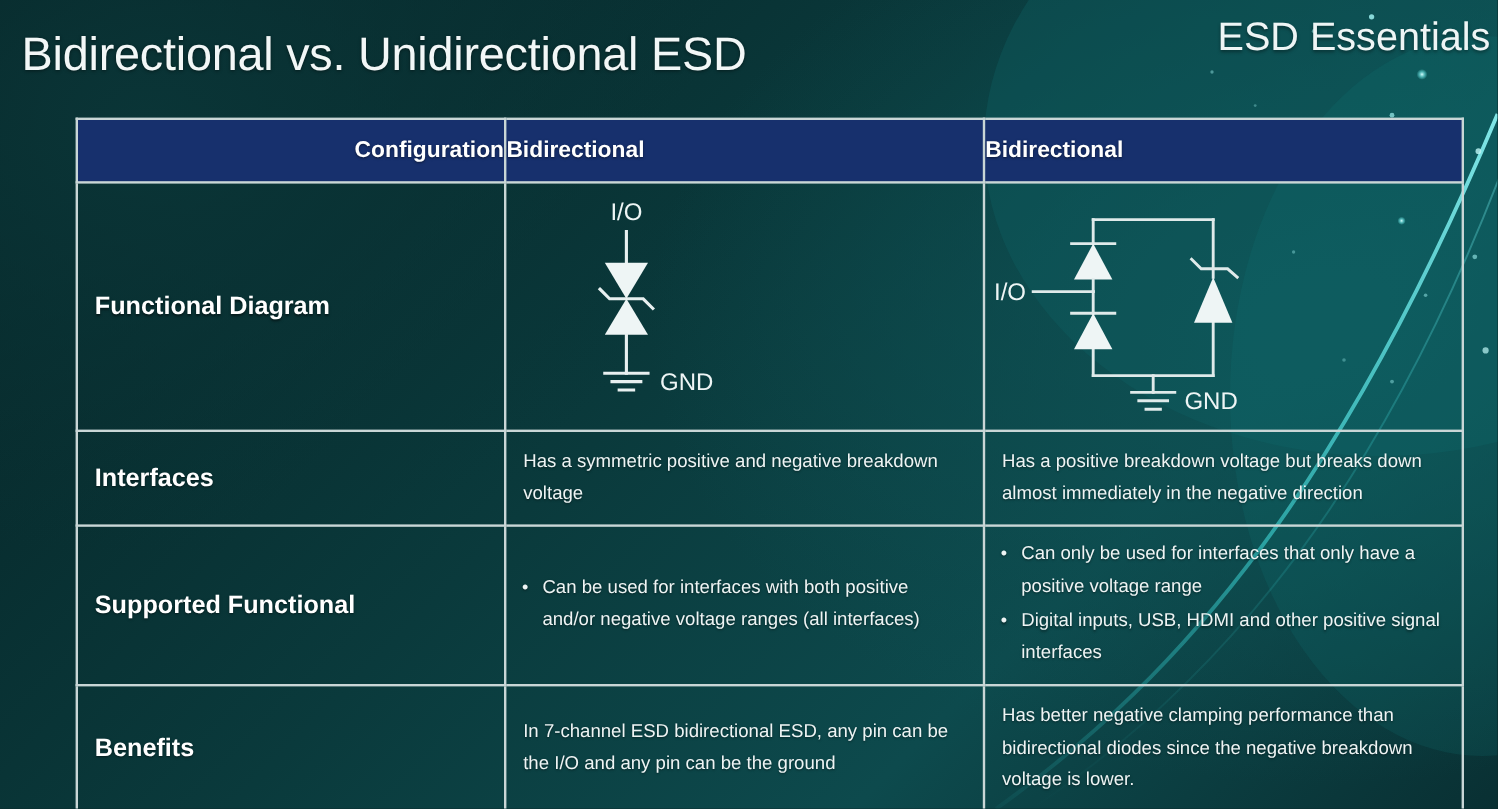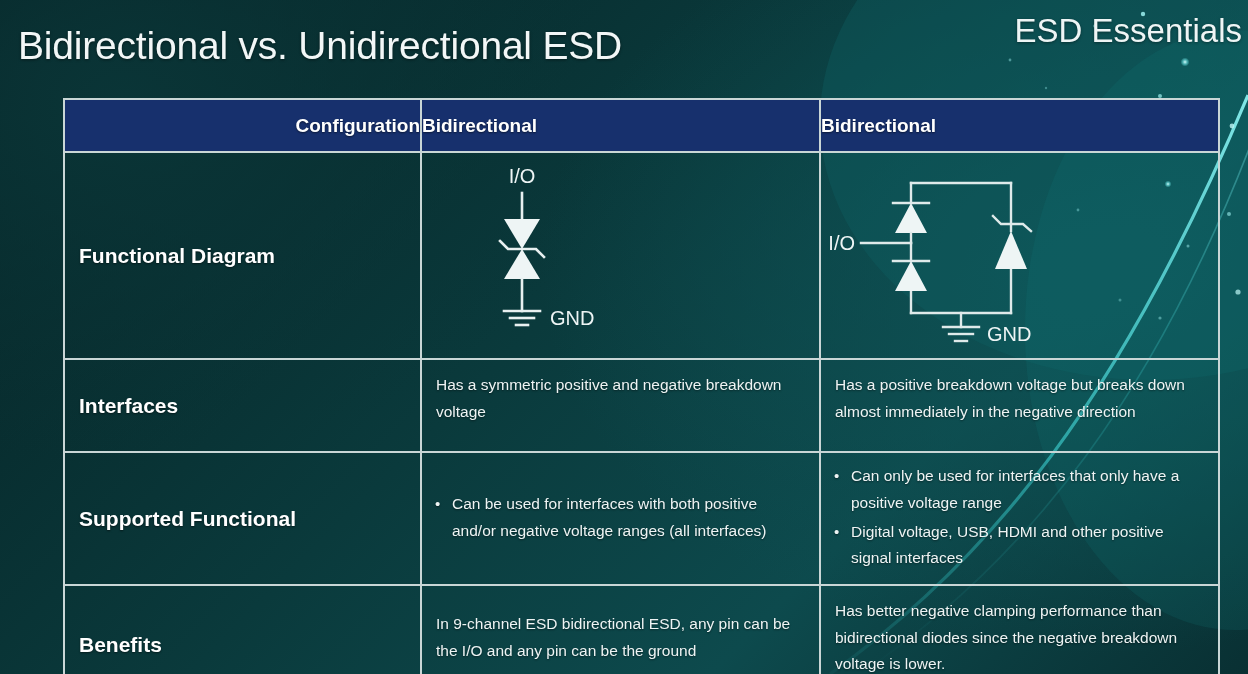"Has a symmetric positive and" .cell-text { padding: 12px 14px 26px 14px -> 12px 14px 12px 14px }
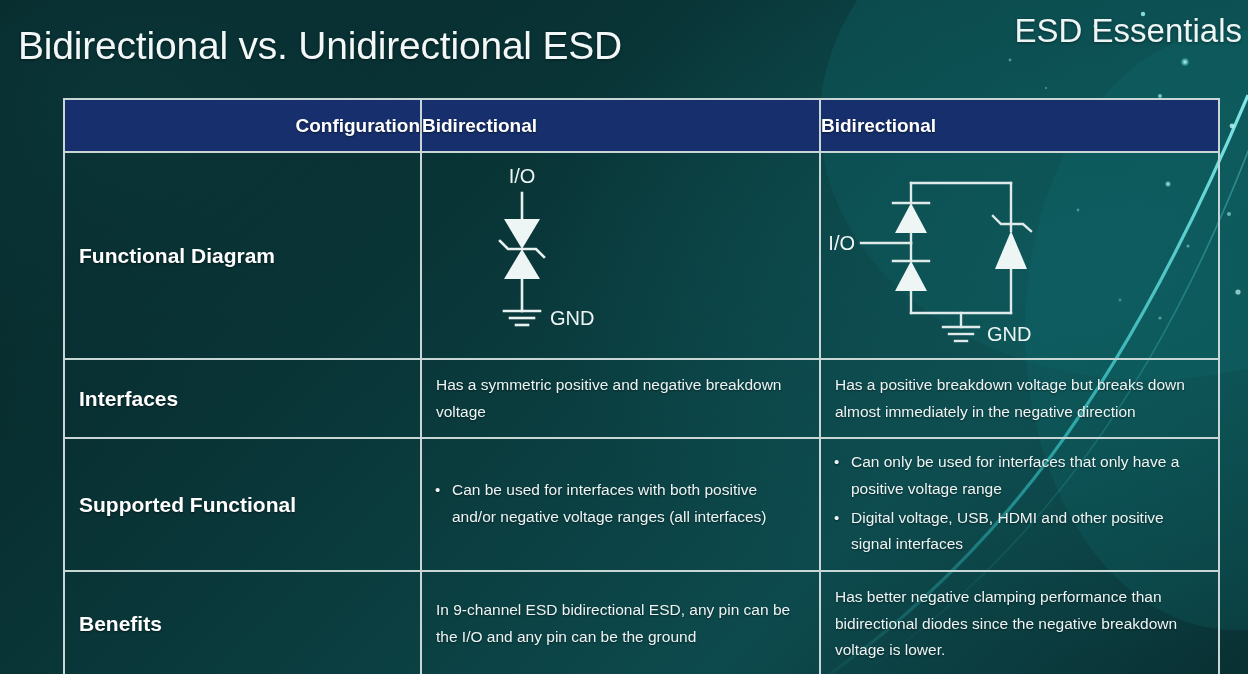"Digital voltage, USB, HDMI and" li { text: voltage -> inputs }
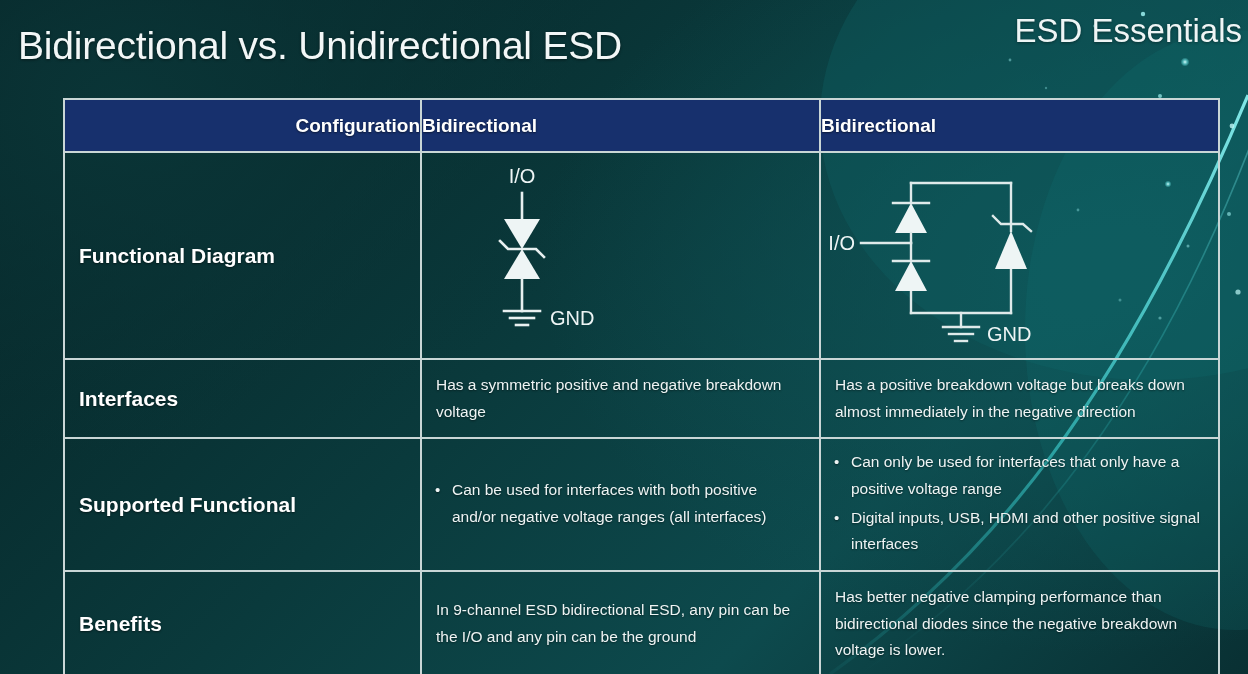"In 9-channel ESD bidirectional ESD," div.cell-text { text: 9-channel -> 7-channel }
